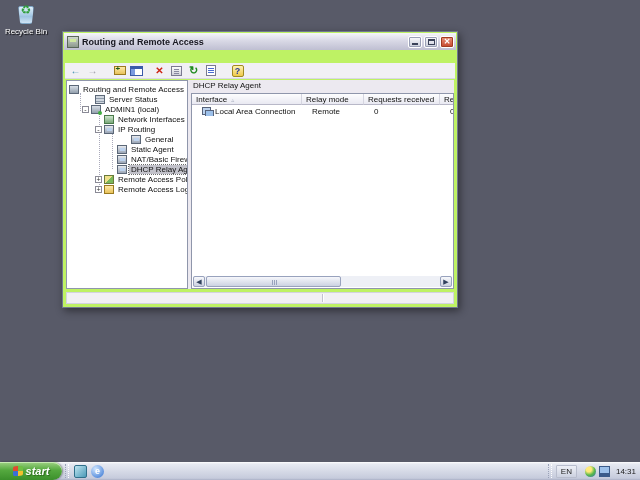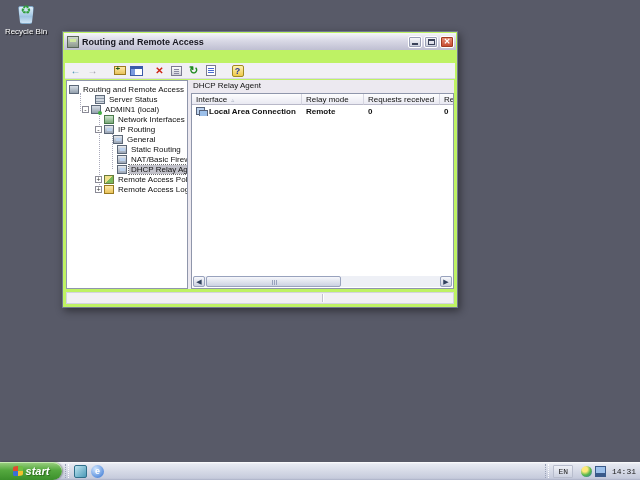"Local Area Connection" .lv-cell { font-weight: bold -> none; padding-left: 4px -> 10px }
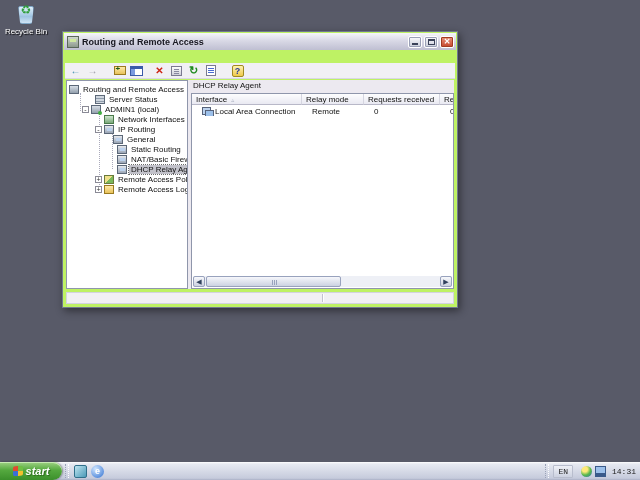"General" div.trow { padding-left: 37px -> 55px }
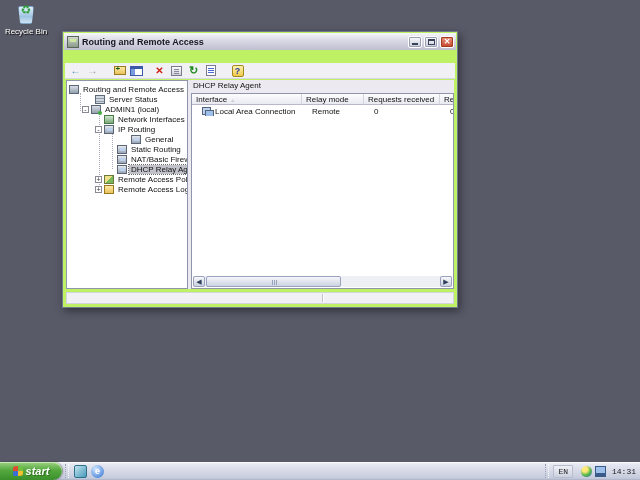"Static Routing" span.tlabel { text: Routing -> Agent }
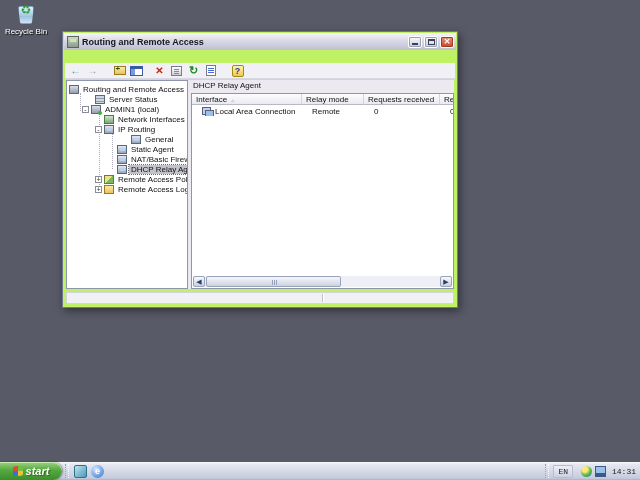"EN" .tray { font-family: Liberation Mono, monospace -> none }
